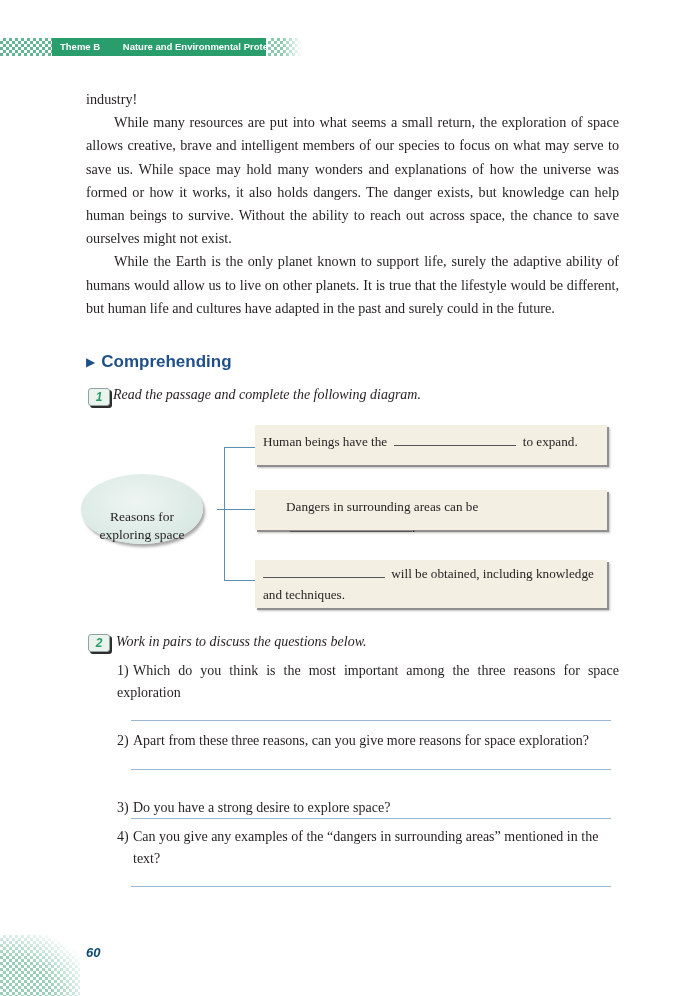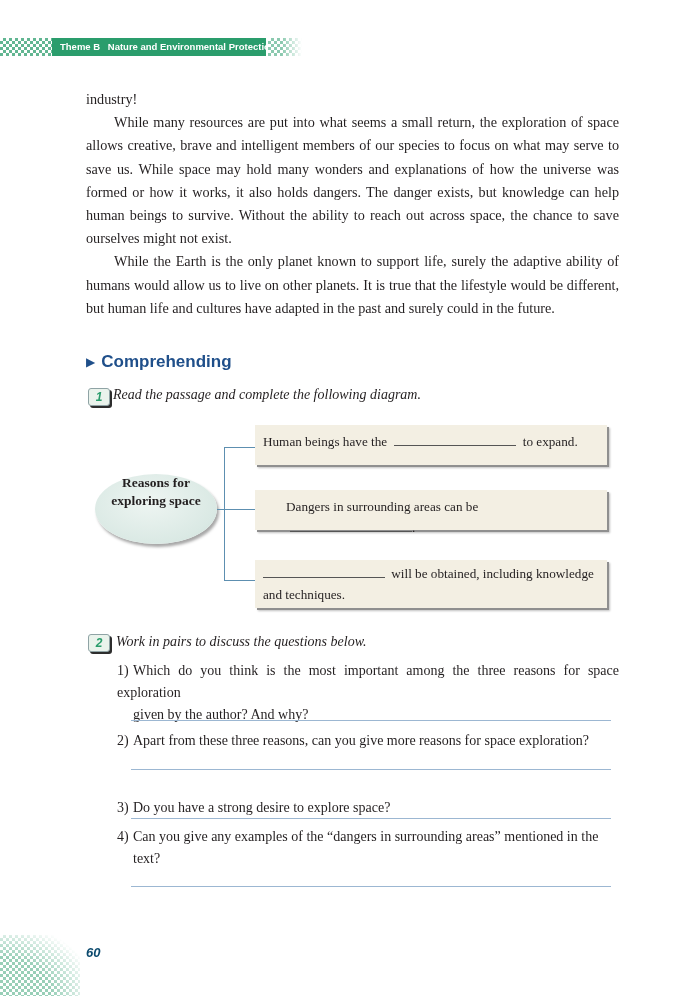"Theme B" .hdr-bar .theme { margin-right: 5px -> 20px }
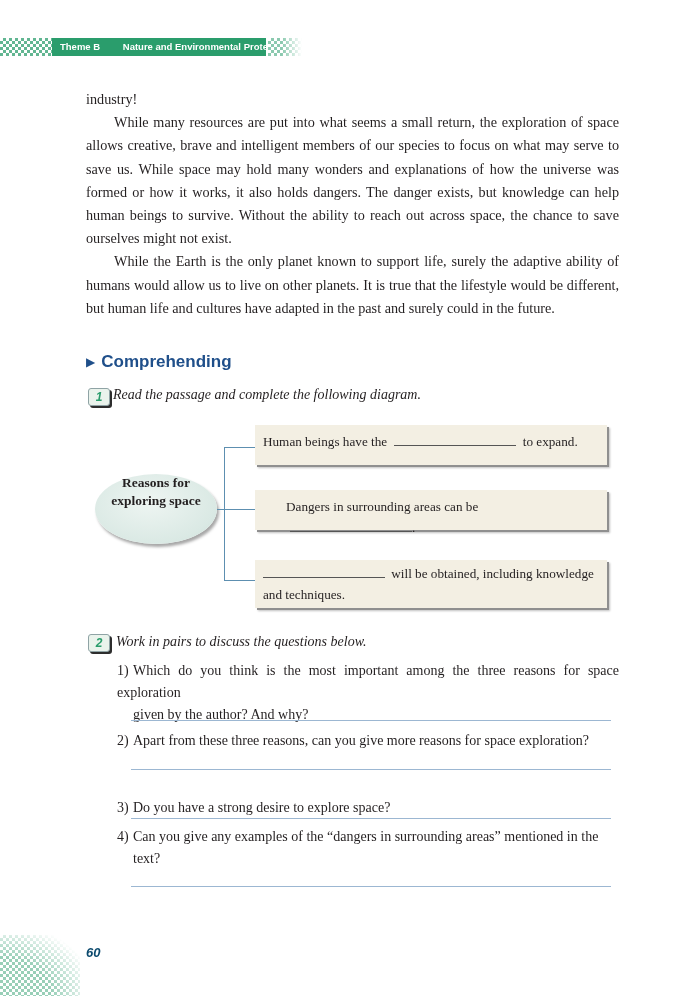"Reasons for" .oval { align-items: flex-start -> flex-end; font-weight: bold -> normal; left: 95px -> 81px }
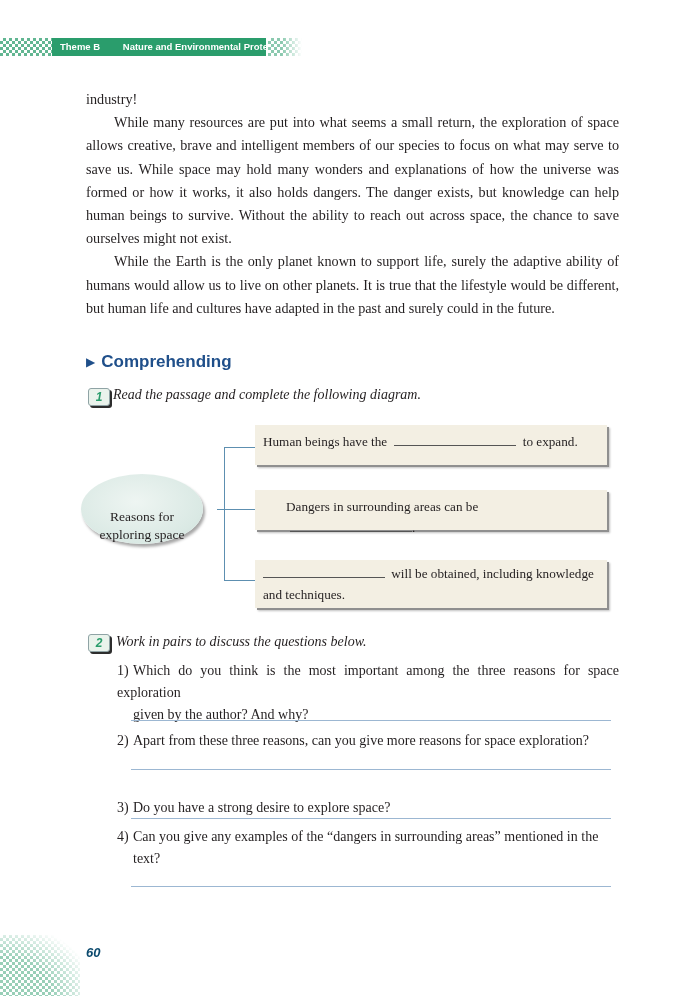"given by the author? And" div.cont { html: <div>given by the author? And why?</div> -> none }
